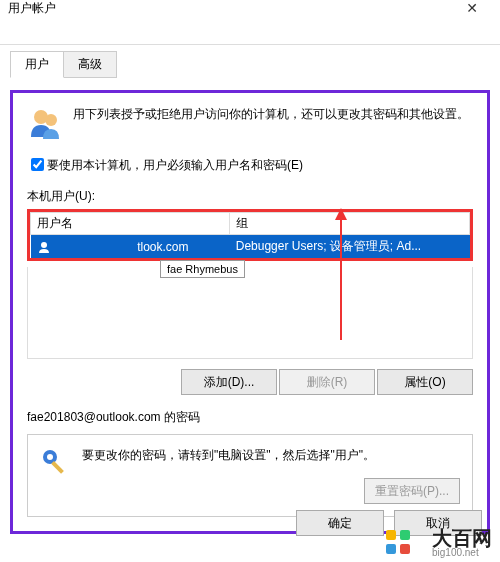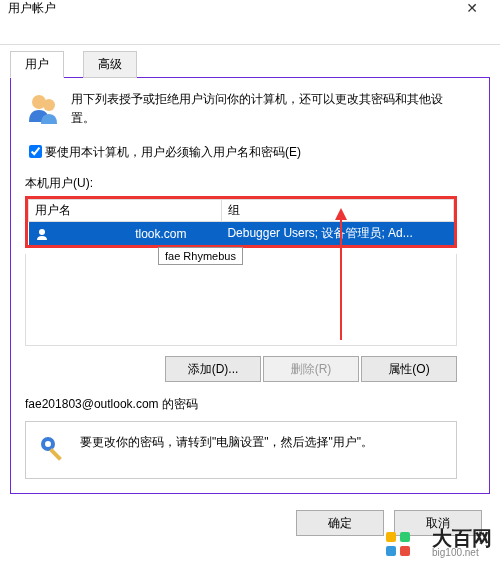"用户" .tabs { gap: 20px -> none; margin: 6px 10px 0 10px -> 6px 10px 13px 10px }
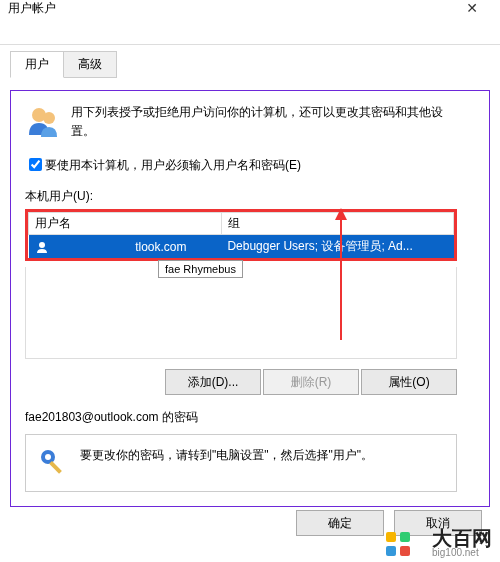"用下列表授予或拒绝用户访问你的计算机，还可以更改其密码和其他设置。" .tabpanel { border: 1px solid #6d28d9 -> 3px solid #6d28d9; padding: 12px 32px 14px 14px -> 12px 14px 14px 14px }
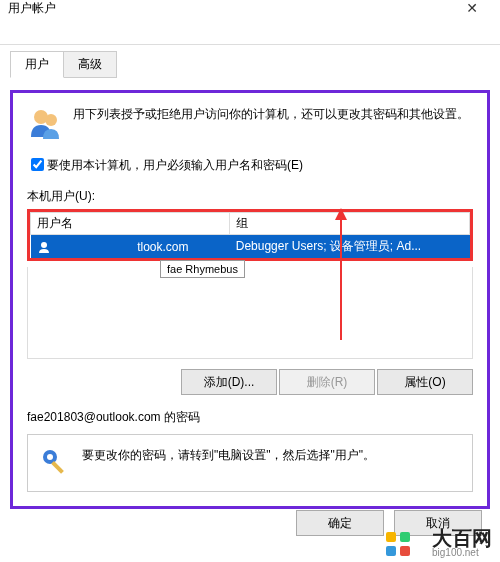"重置密码(P)..." div.reset-row { html: none -> <div> <button>重置密码(P)...</button> </div> }
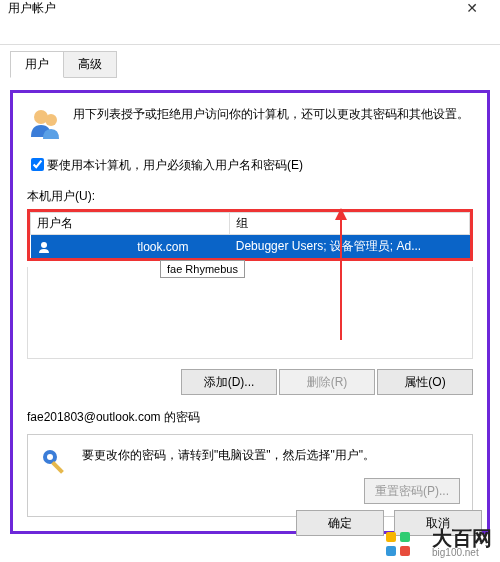"大百网" .watermark { align-items: flex-end -> flex-start }
